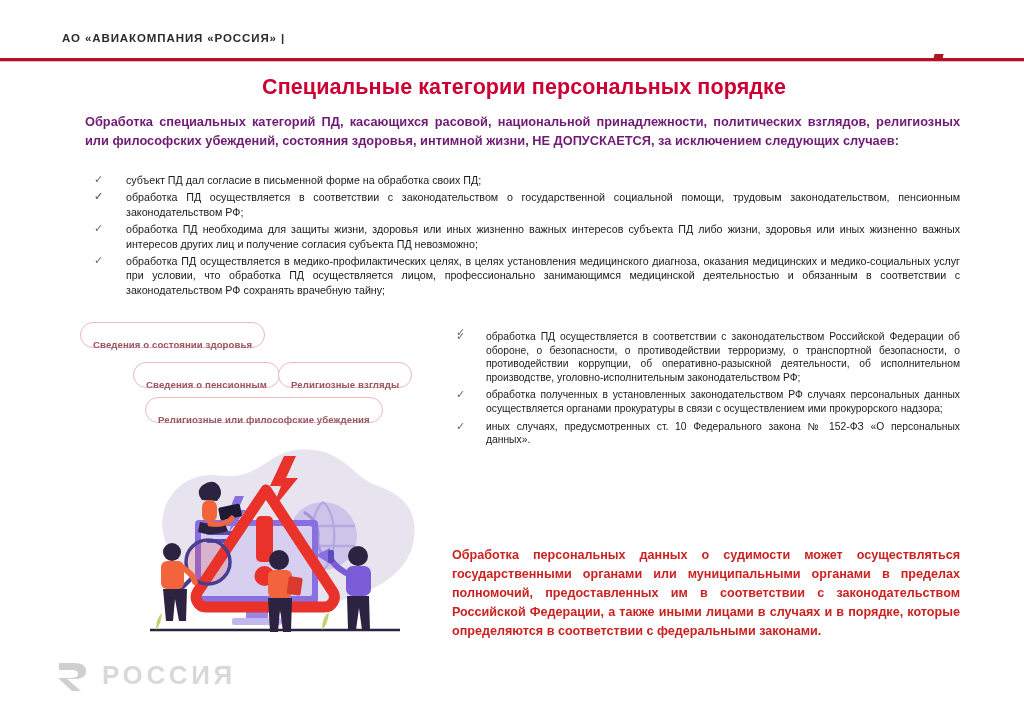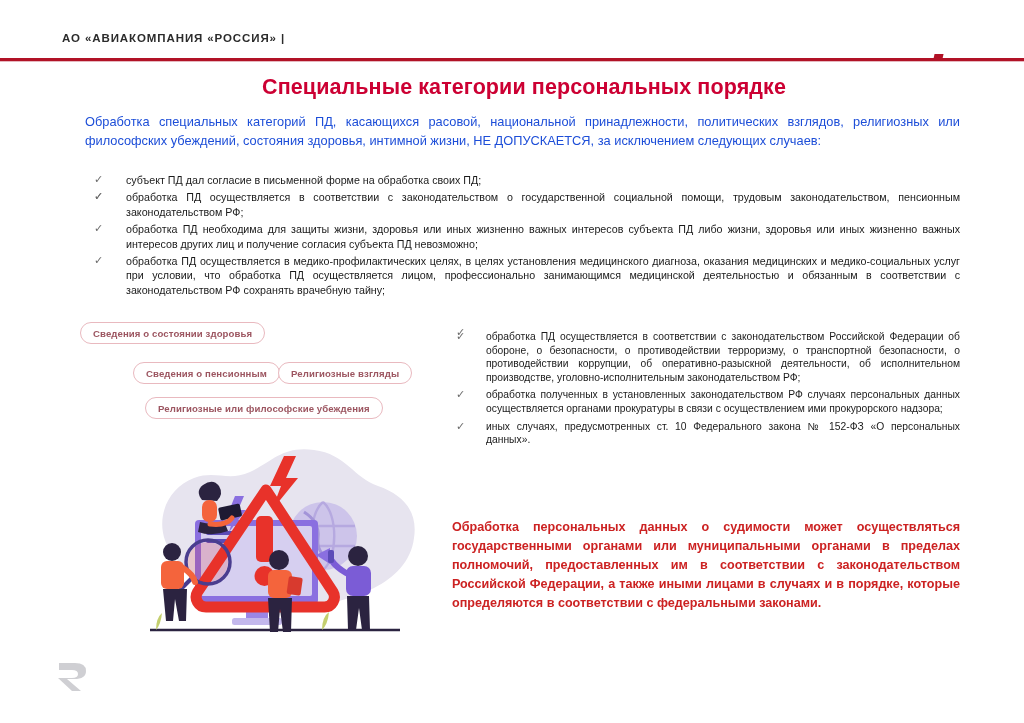"Обработка специальных категорий ПД," #intro-paragraph { color: #1d4ed8 -> #701a75; font-weight: normal -> bold }
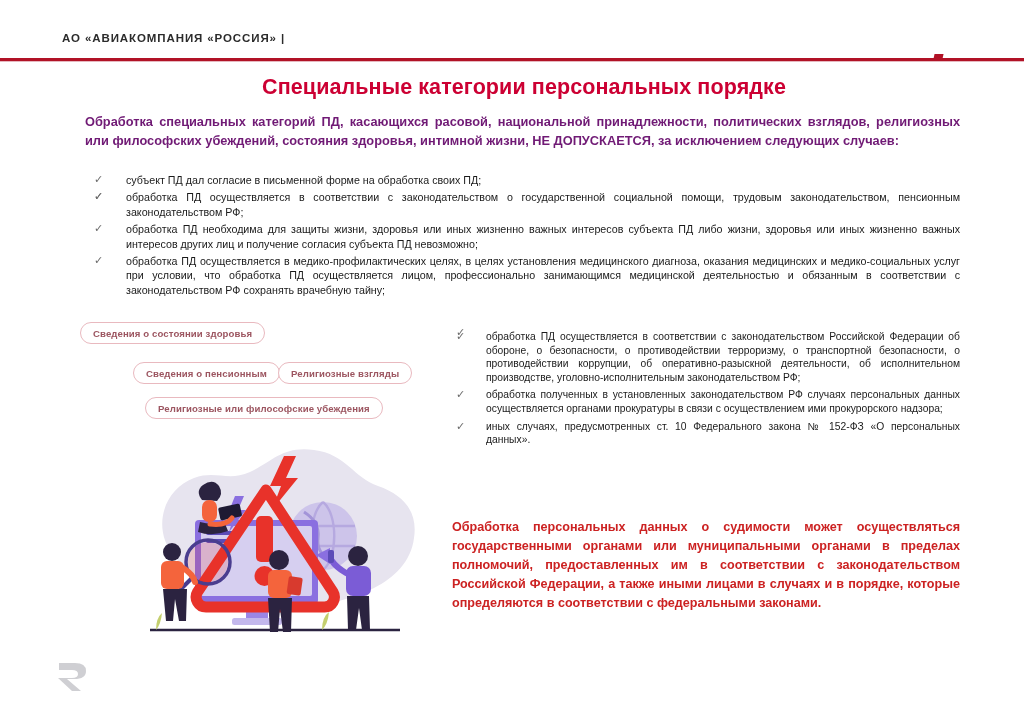"Сведения о состоянии здоровья" .tag-pill { padding: 1px 12px -> 12px 12px }
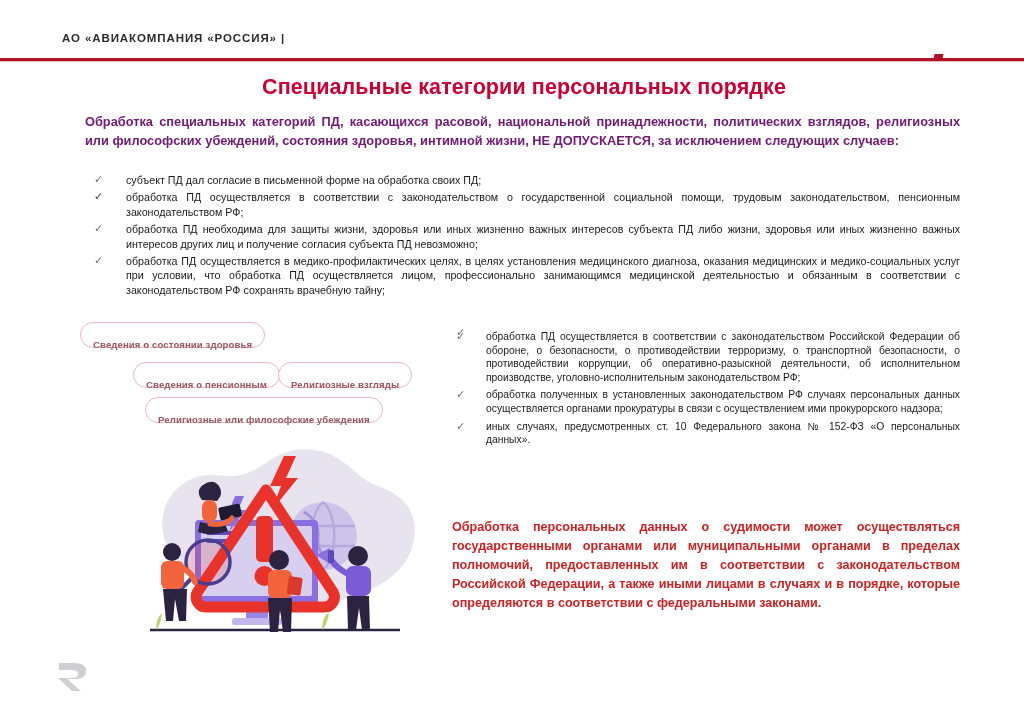"Обработка персональных данных о" #emphasis-paragraph { top: 518px -> 546px }
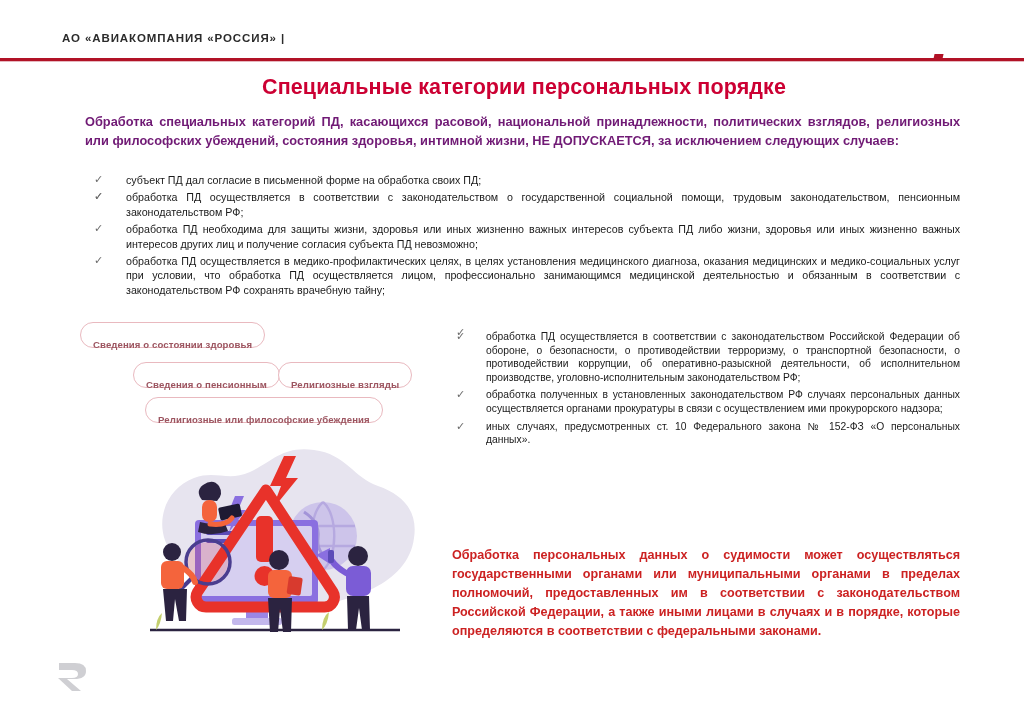"РОССИЯ" div { html: none -> <div>РОССИЯ</div> }
